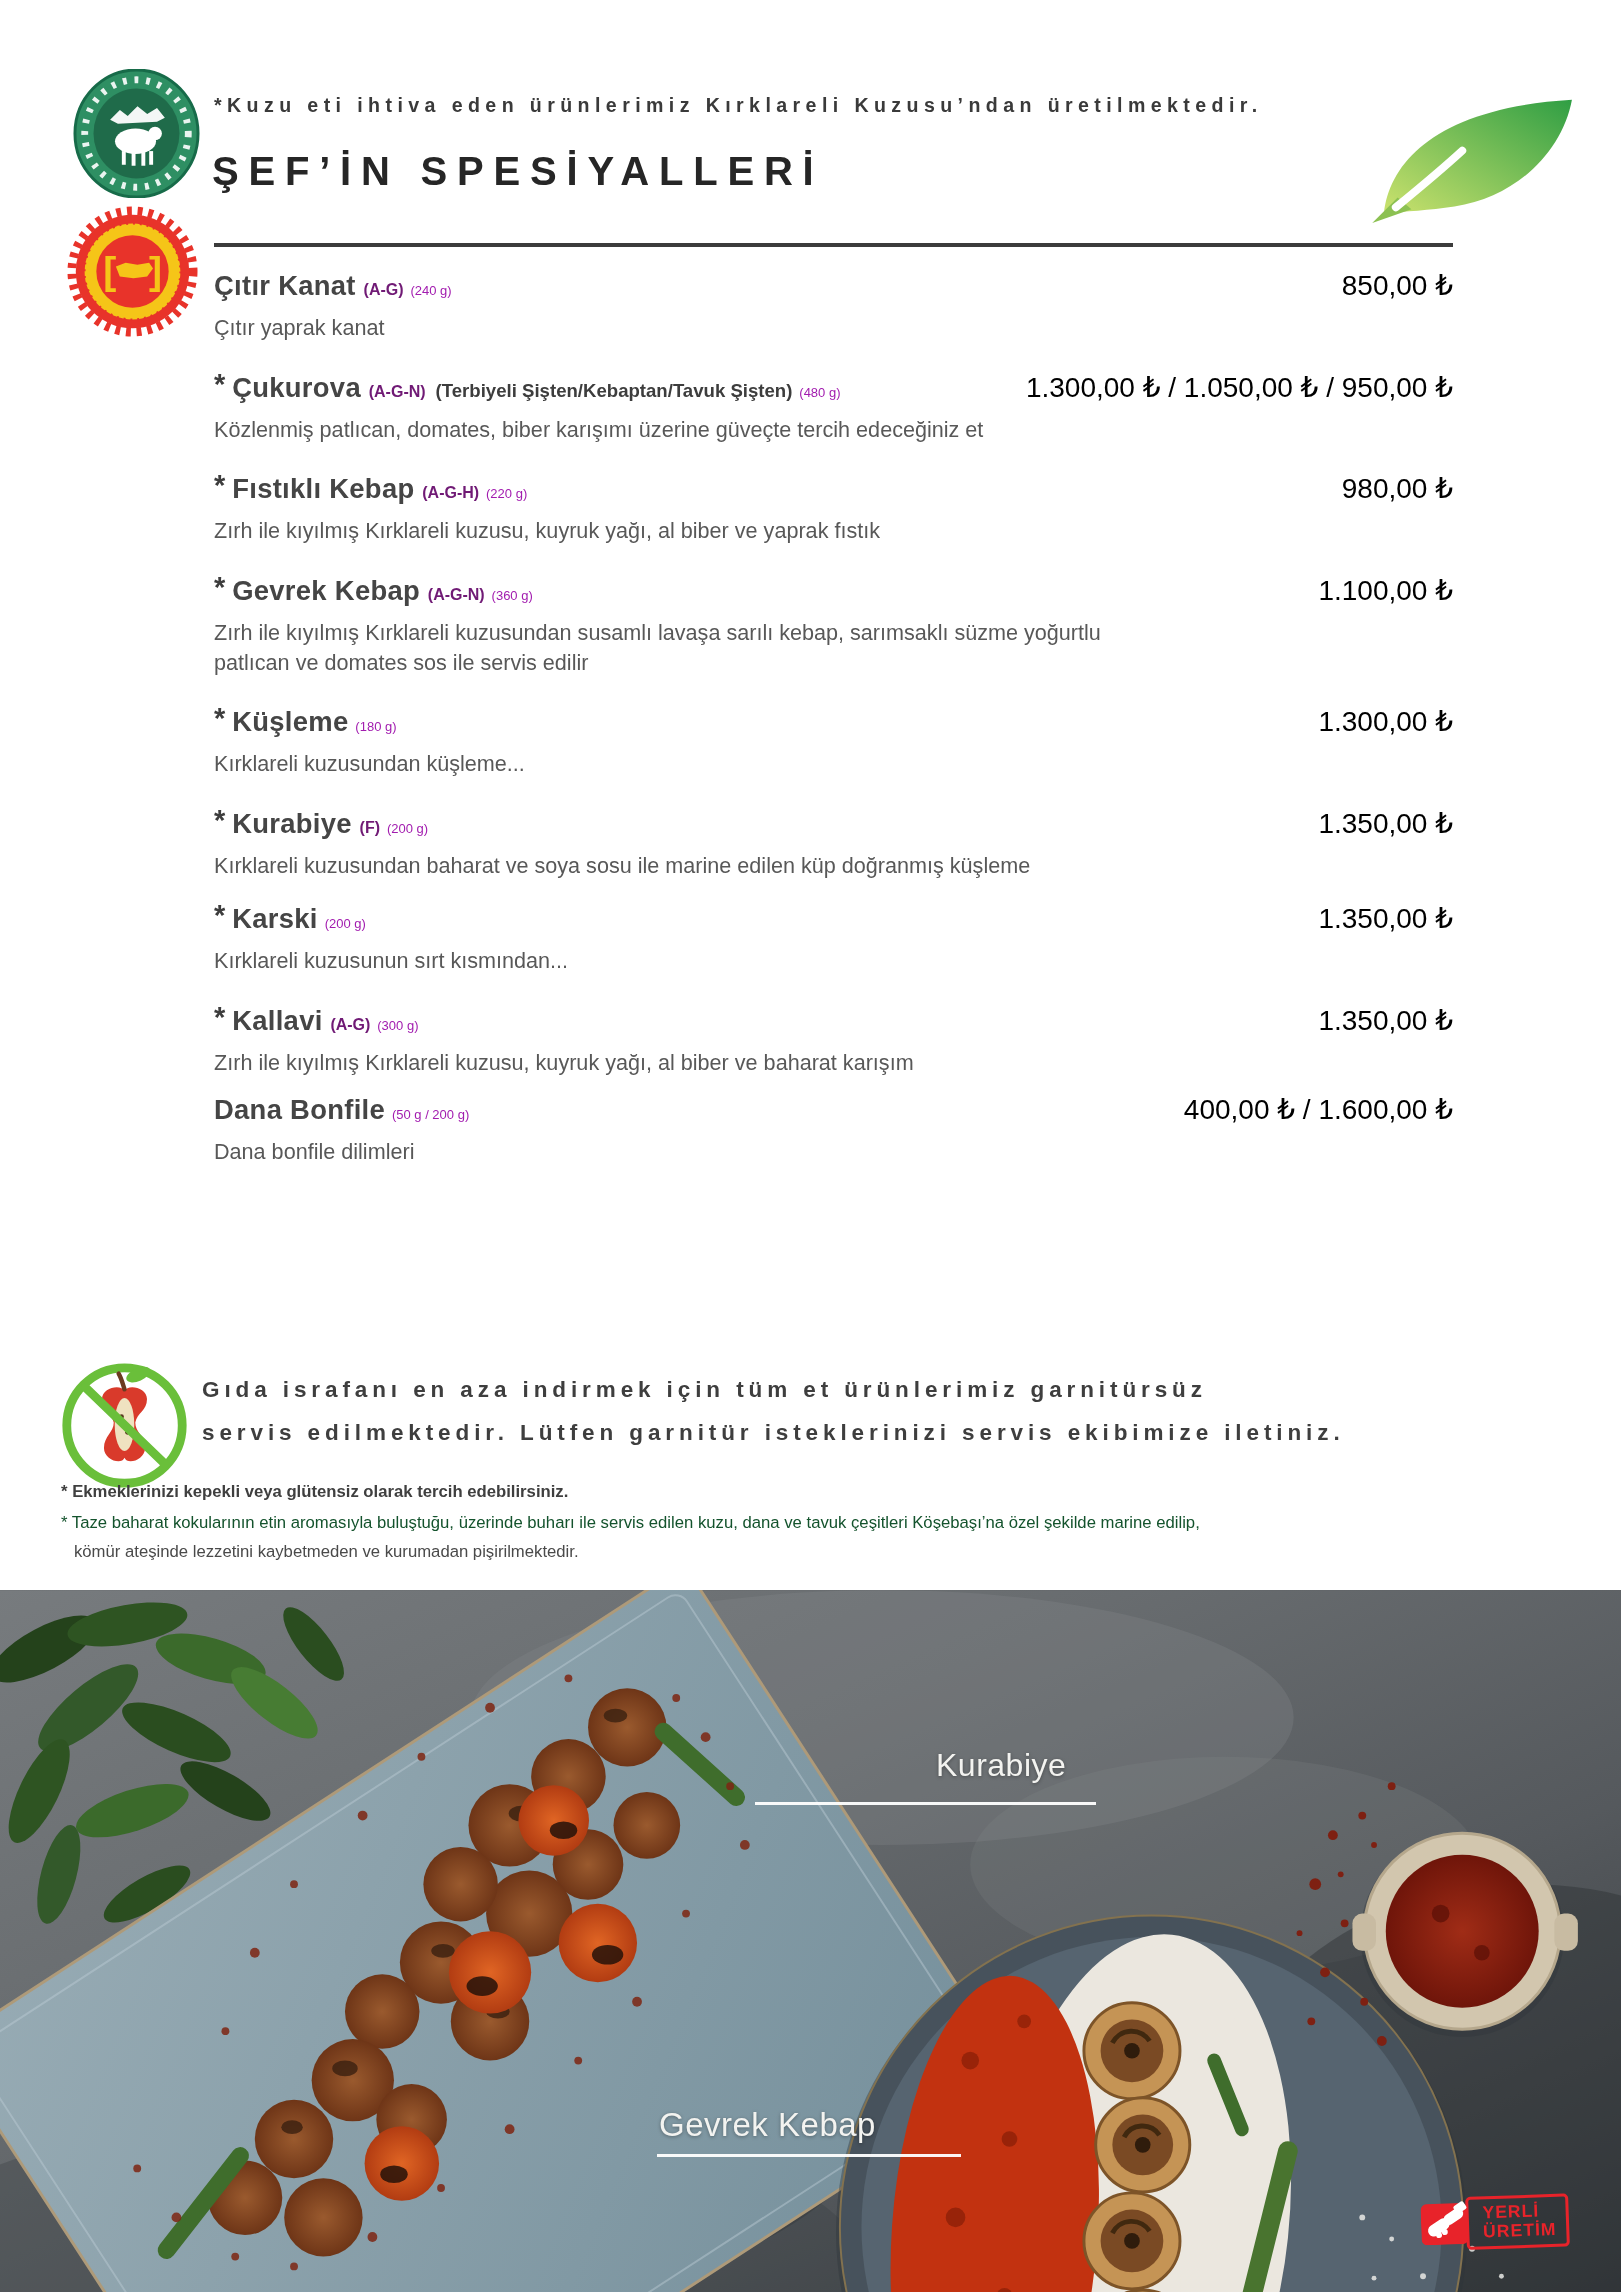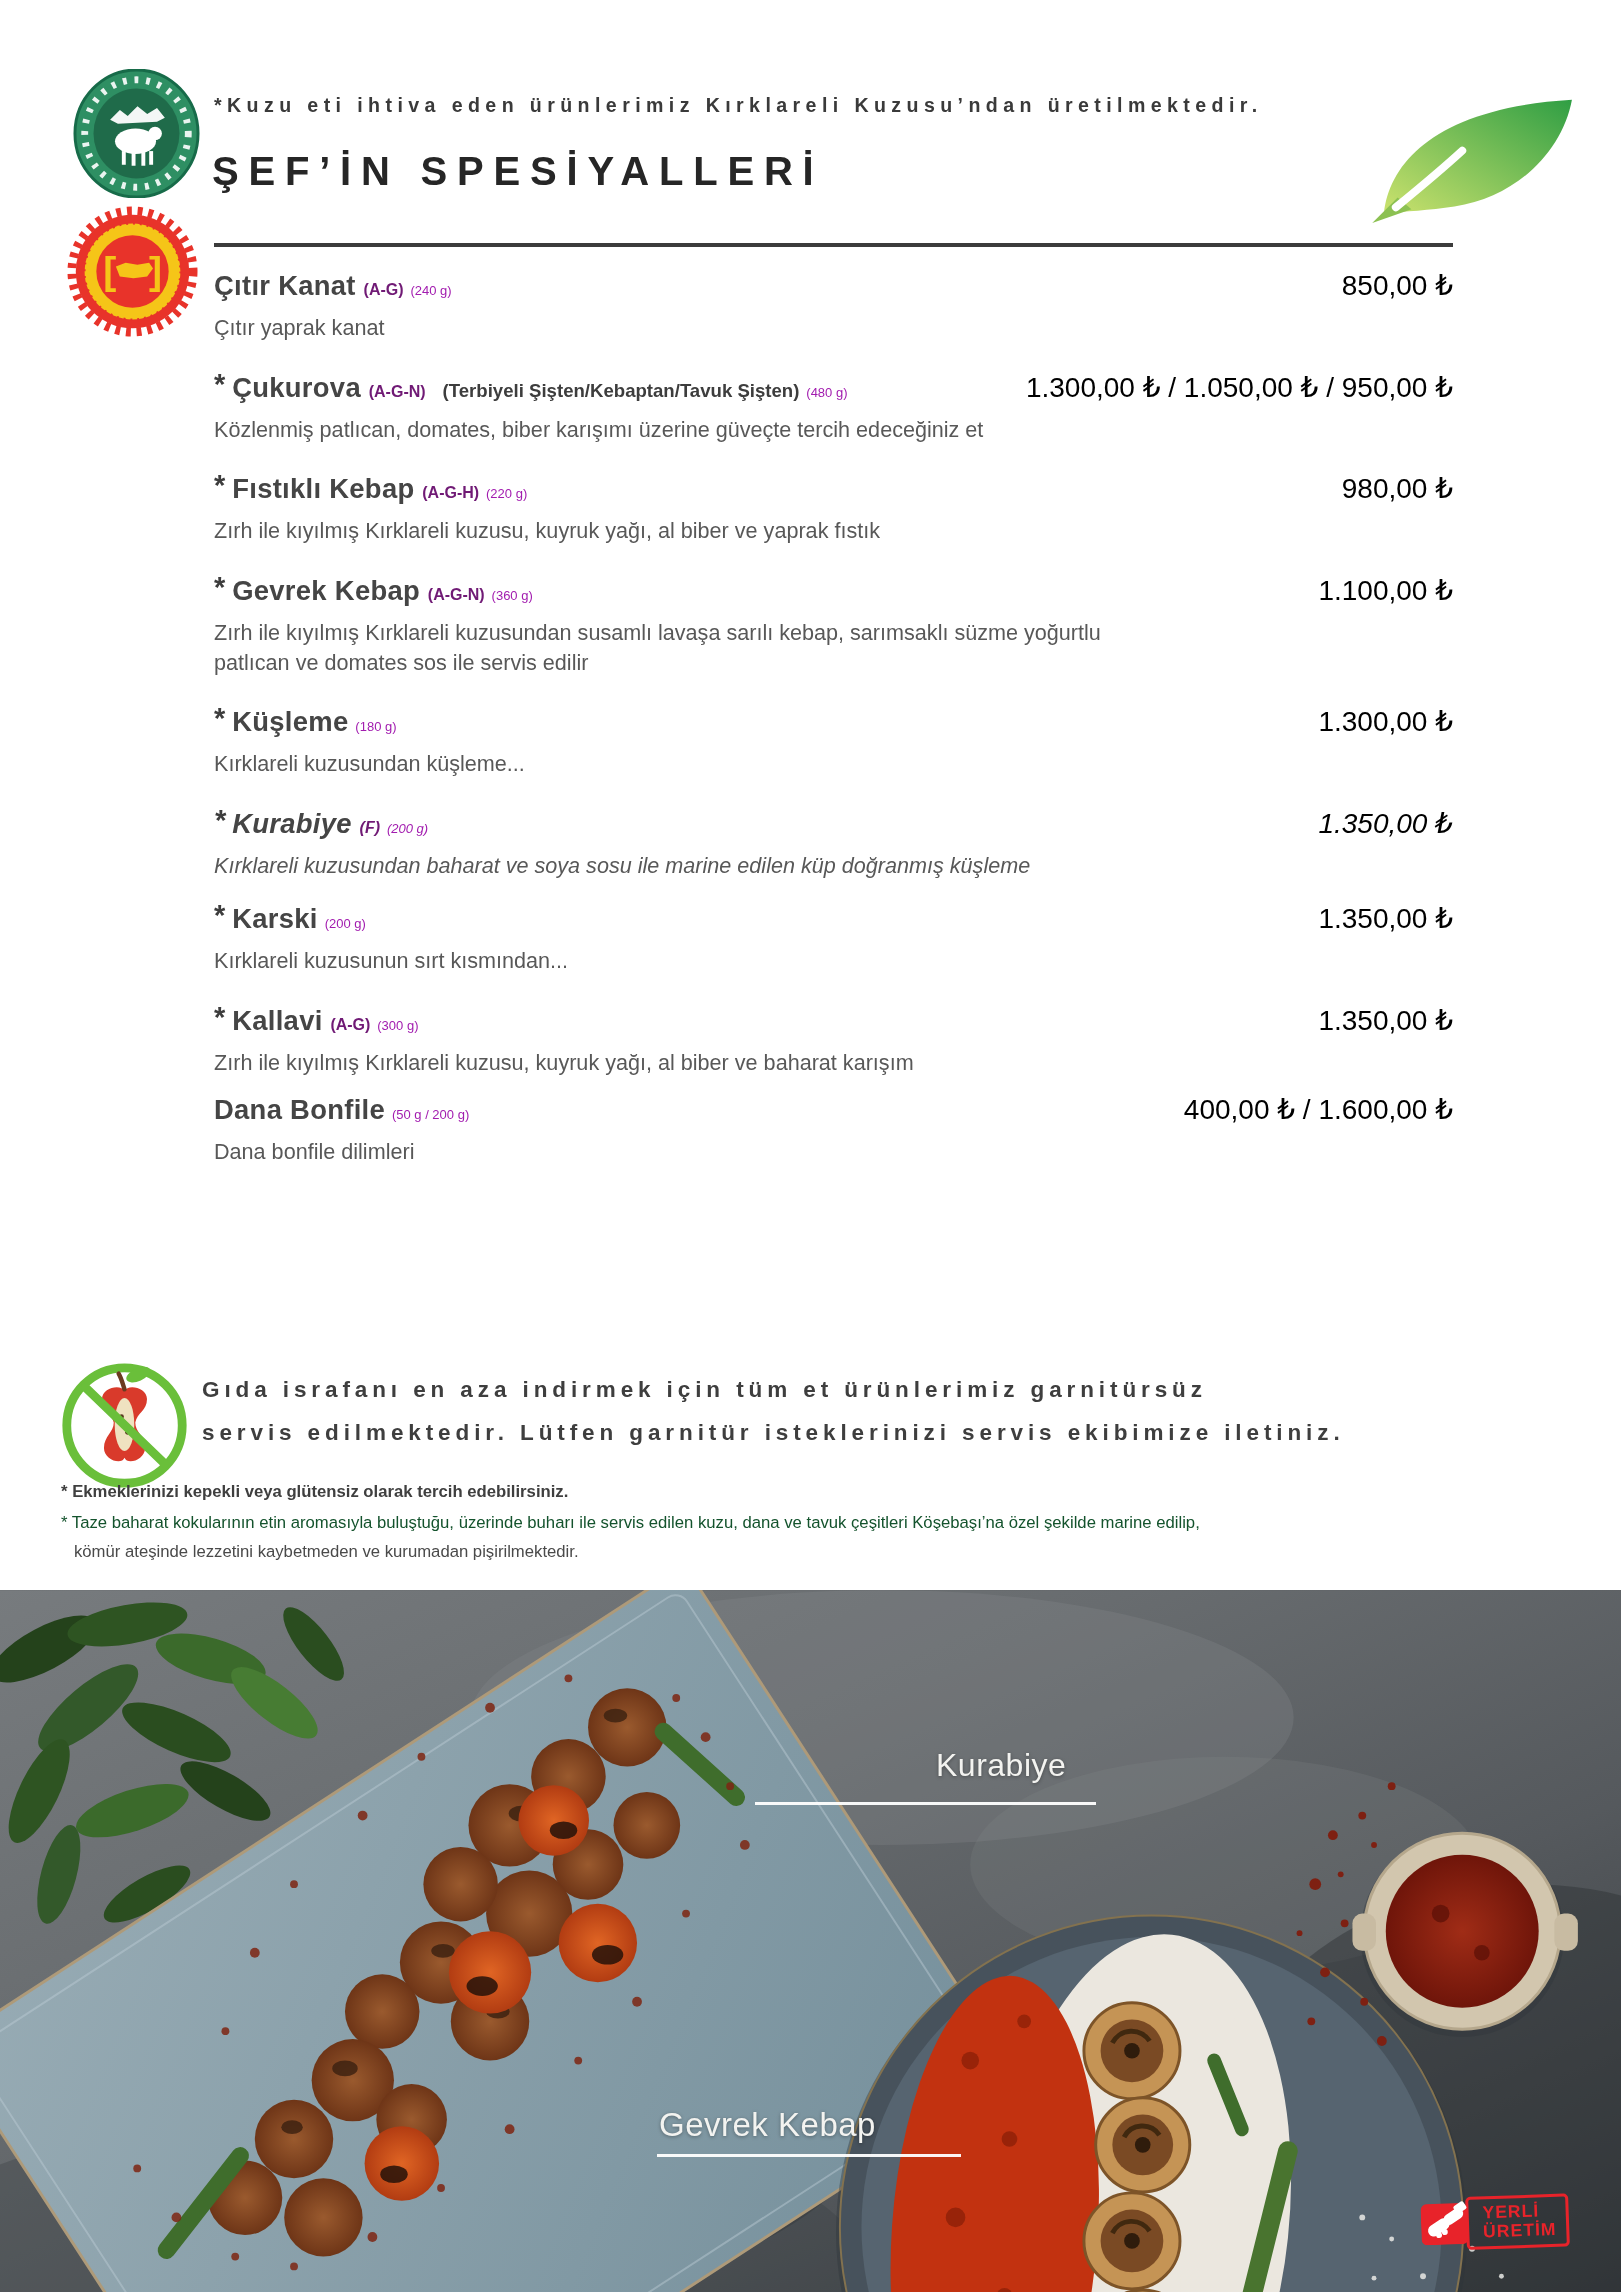"(Terbiyeli Şişten/Kebaptan/Tavuk Şişten)" .mi-variant { margin-left: 17px -> 10px }
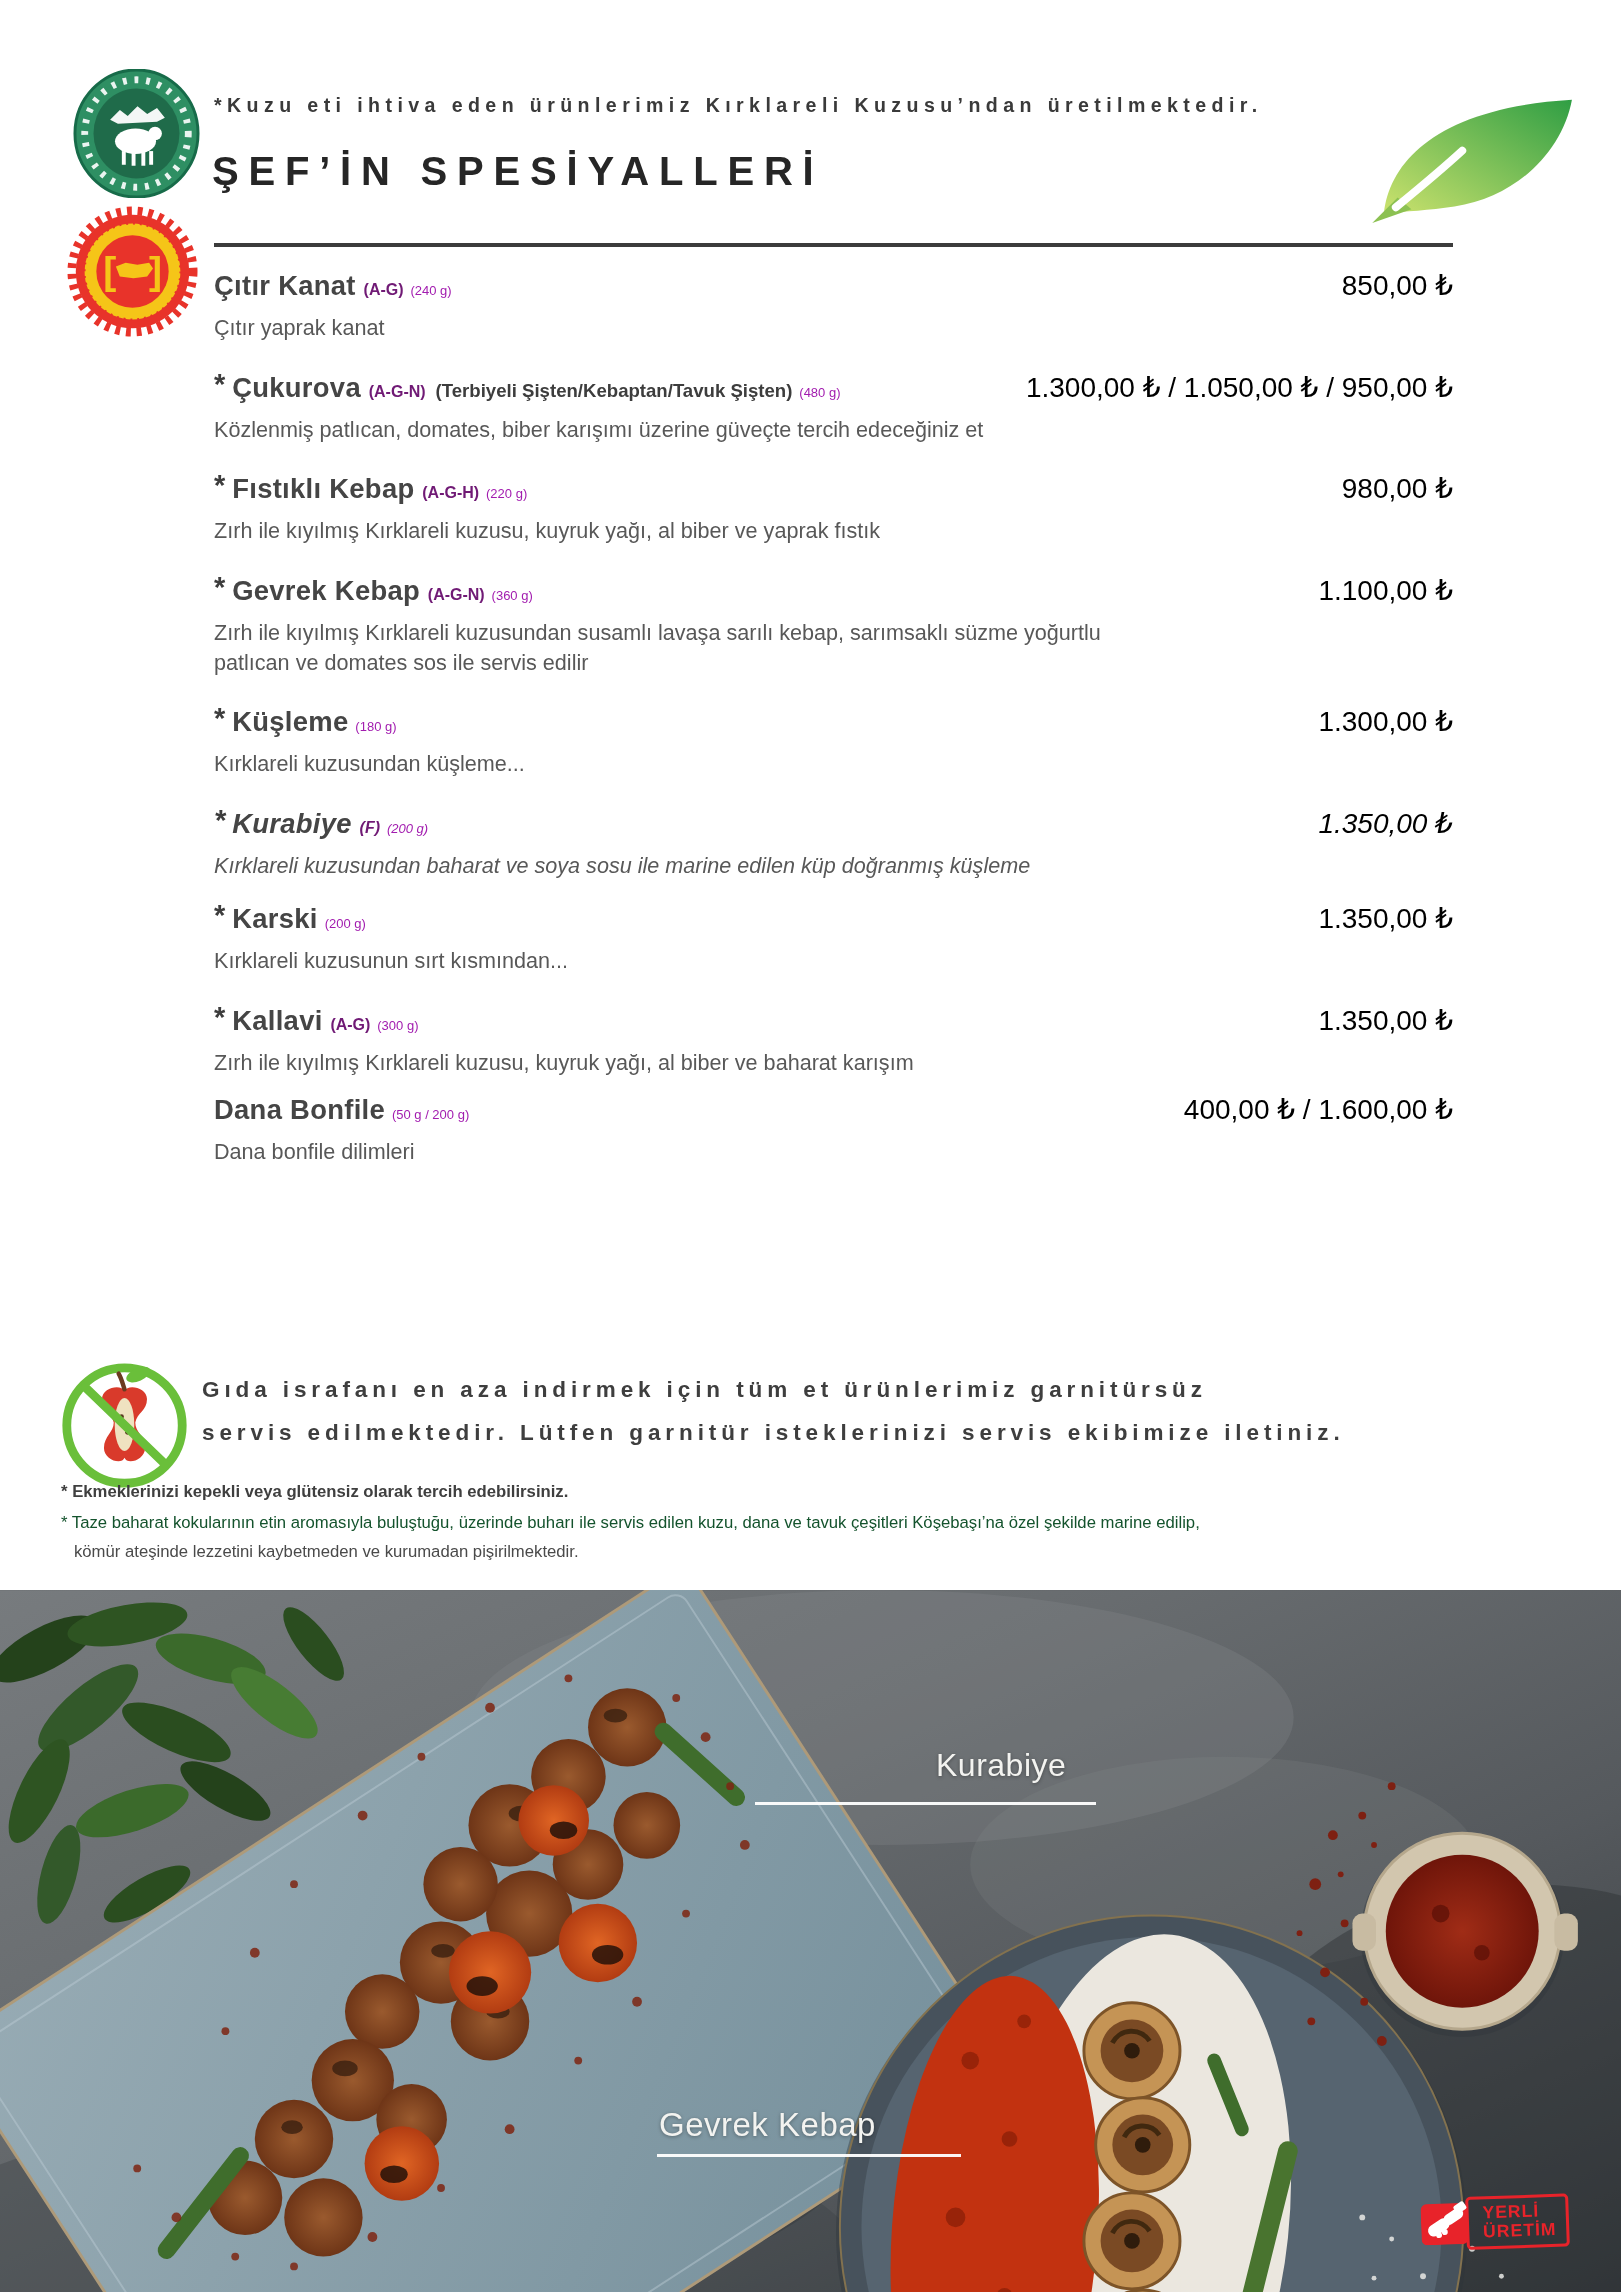"* Kurabiye (F) (200 g)" .menu-item:nth-child(6) { font-style: italic -> none }
